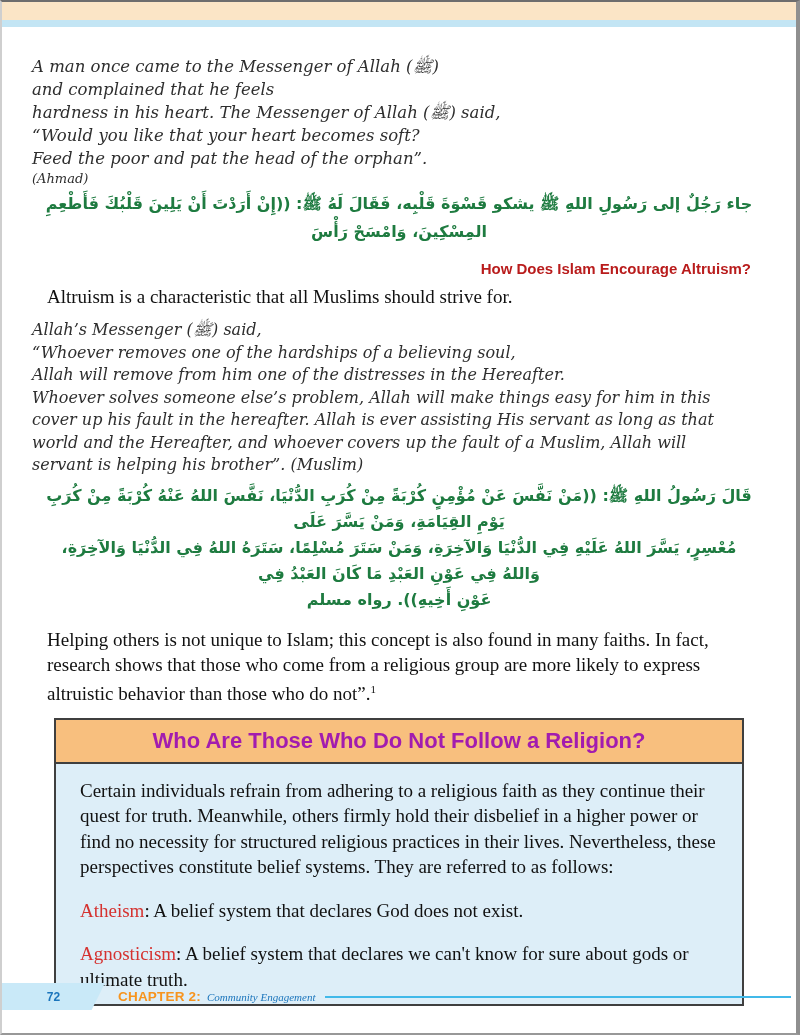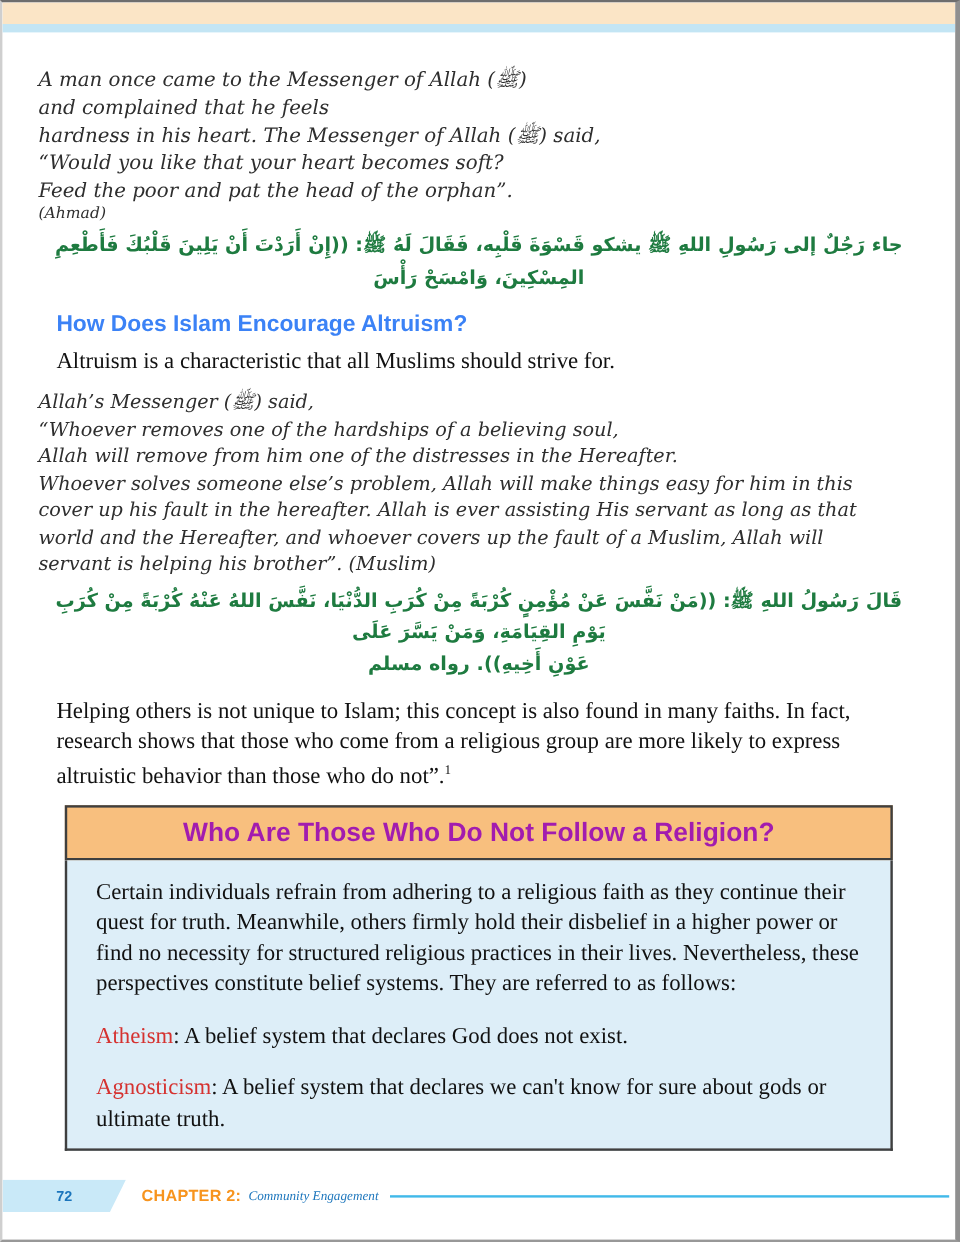"How Does Islam Encourage Altruism?" .section-heading { color: #3b82f6 -> #b91c1c; font-size: 19px -> 15px; text-align: none -> right }
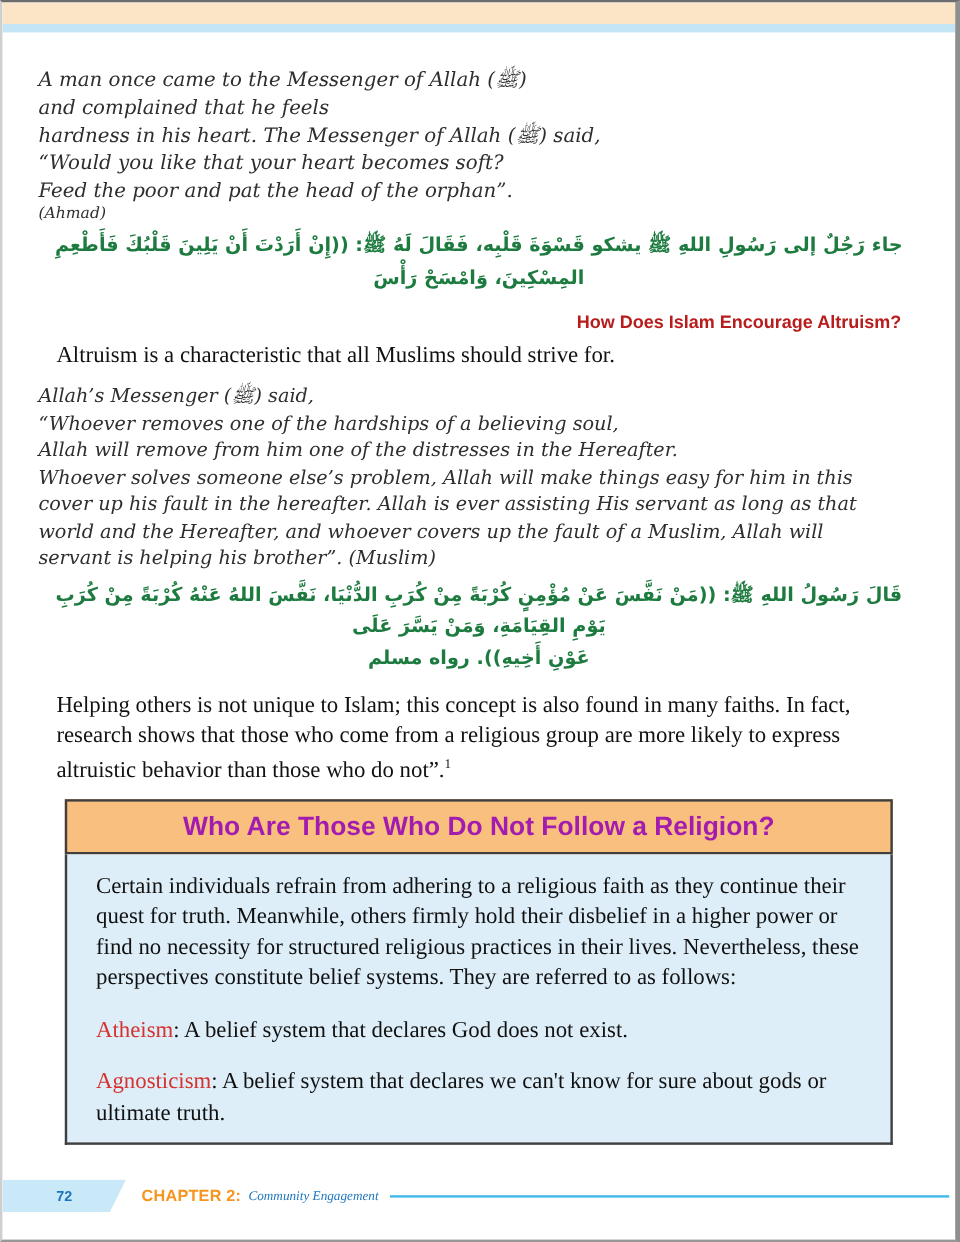"مُعْسِرٍ، يَسَّرَ اللهُ عَلَيْهِ فِي" div { html: none -> <div>مُعْسِرٍ، يَسَّرَ اللهُ عَلَيْهِ فِي الدُّنْيَا وَالآخِرَةِ، وَمَنْ سَتَرَ مُسْلِمًا، سَتَرَهُ اللهُ فِي الدُّنْيَا وَالآخِرَةِ، وَاللهُ فِي عَوْنِ العَبْدِ مَا كَانَ العَبْدُ فِي</div> }
